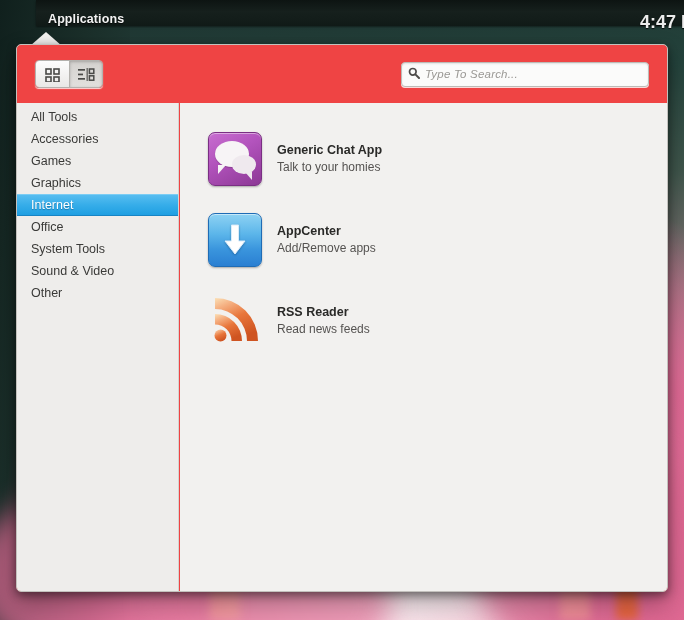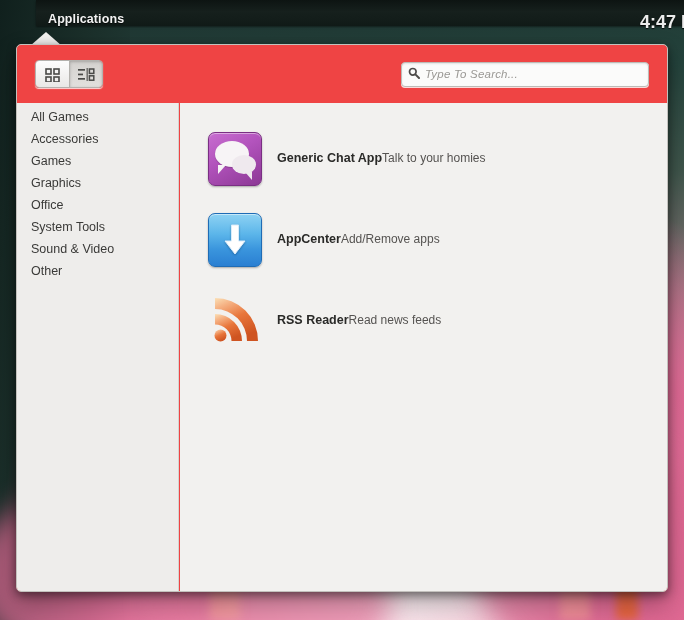"All Games" div.side-item { text: Games -> Tools }
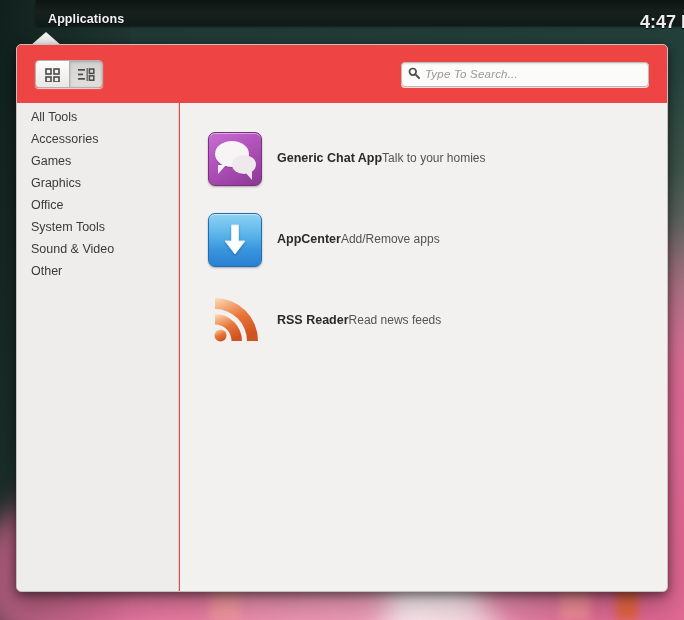"Generic Chat App" .app-text { flex-direction: none -> column }
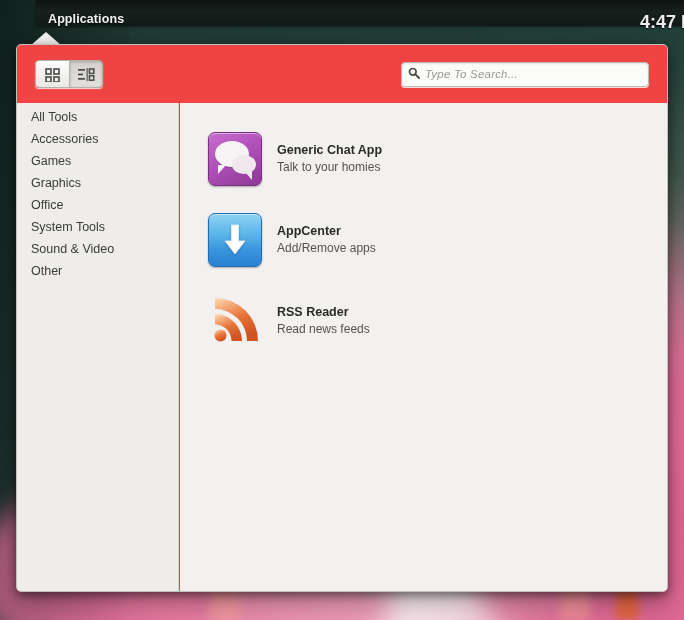"Internet" div.side-item { html: none -> <div>Internet</div> }
